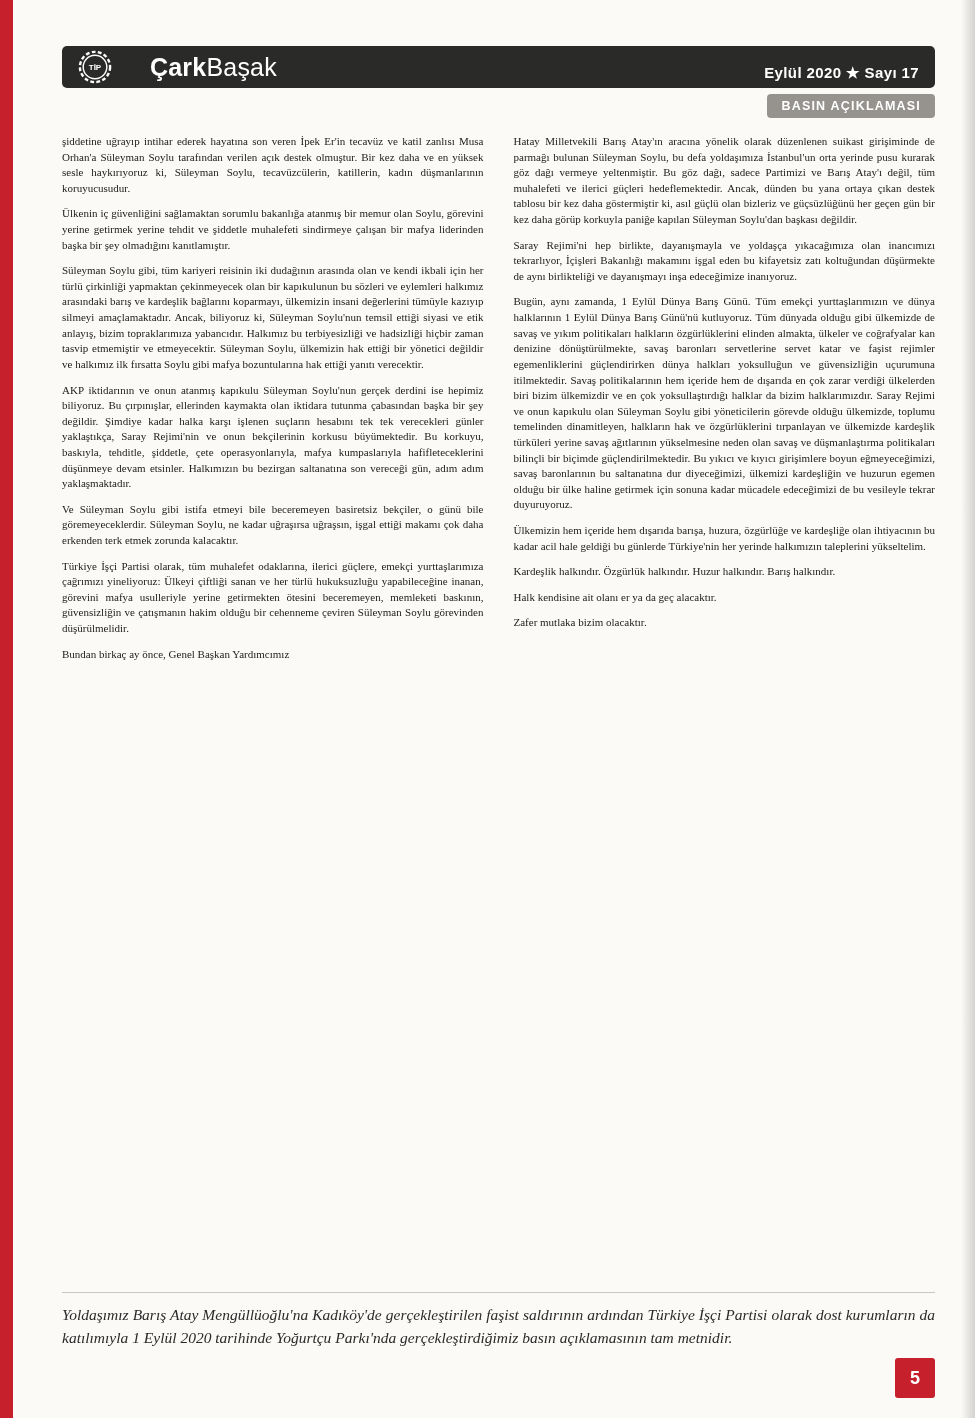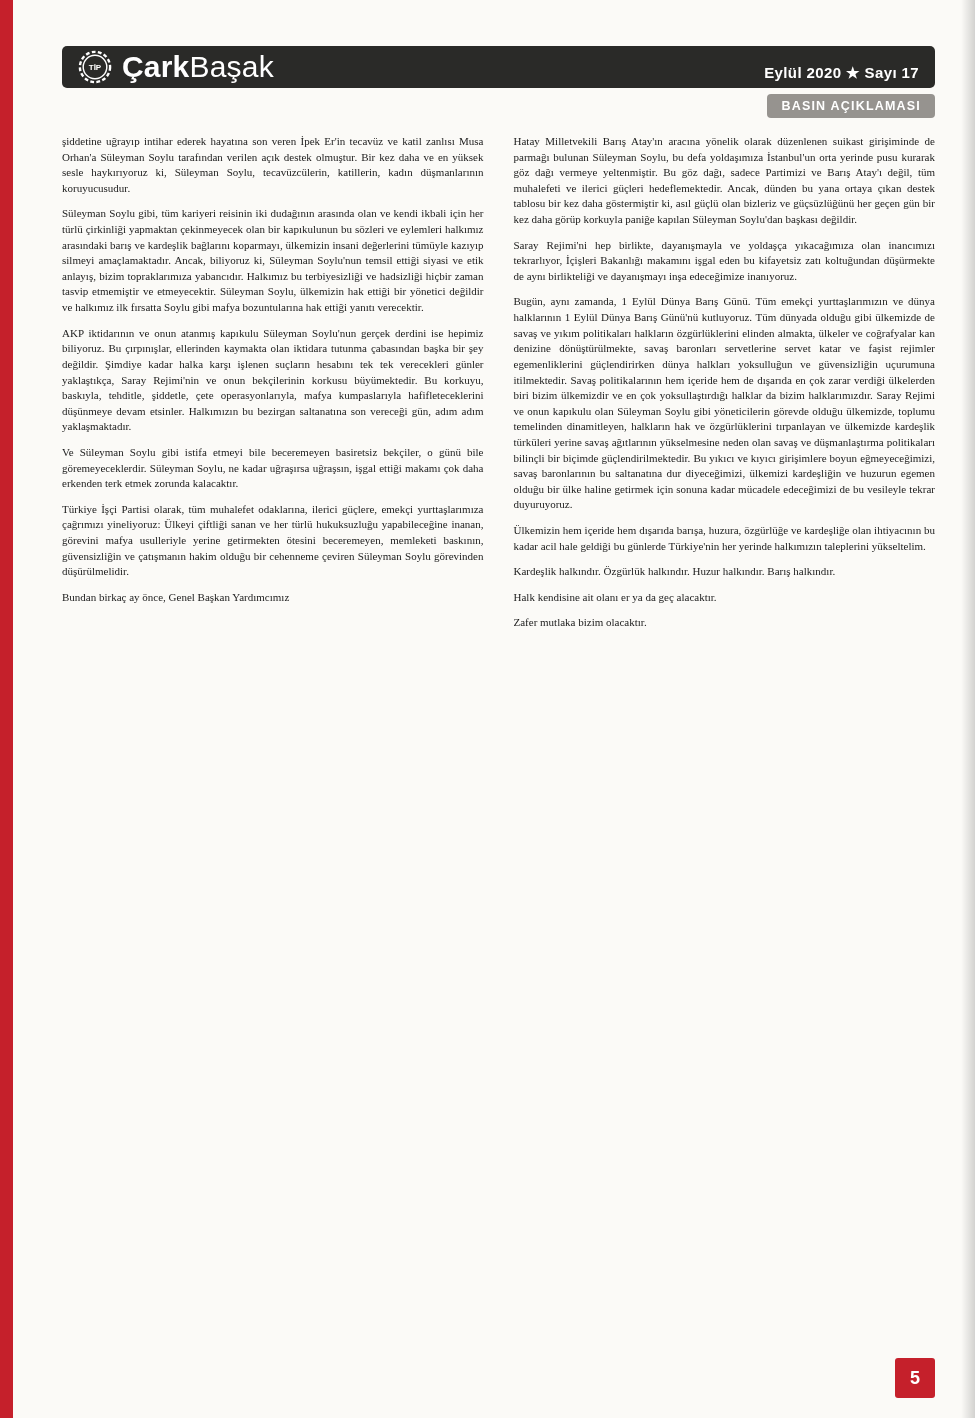"ÇarkBaşak" .brand { font-size: 30px -> 25px; margin-left: none -> 28px }
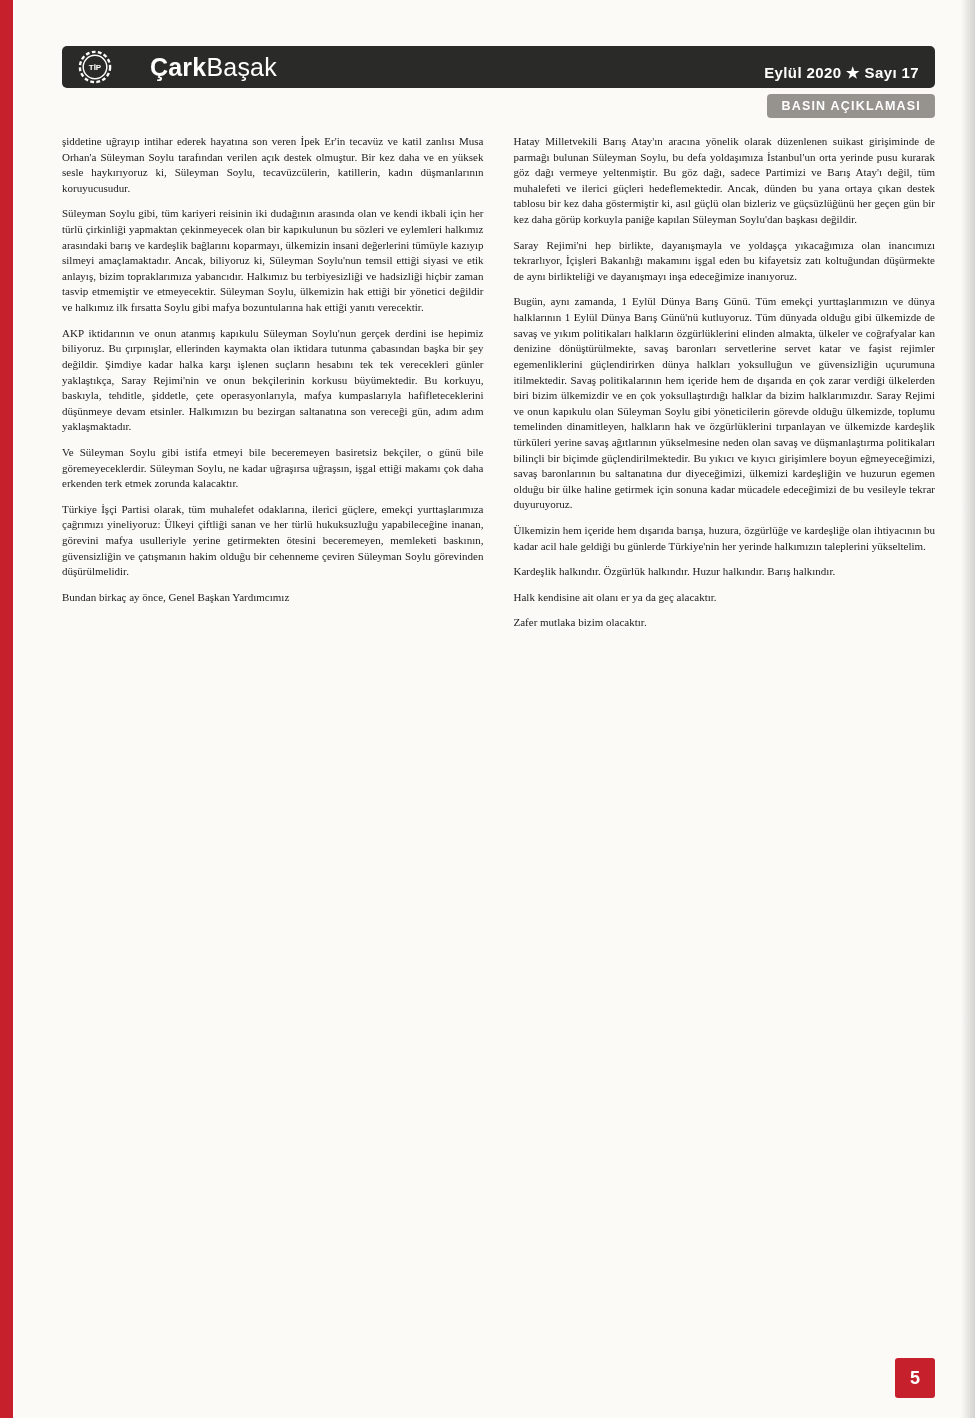"Ülkenin iç güvenliğini sağlamaktan" p.para { html: none -> <p>Ülkenin iç güvenliğini sağlamaktan sorumlu bakanlığa atanmış bir memur olan Soylu, görevini yerine getirmek yerine tehdit ve şiddetle muhalefeti sindirmeye çalışan bir mafya liderinden başka bir şey olmadığını kanıtlamıştır.</p> }
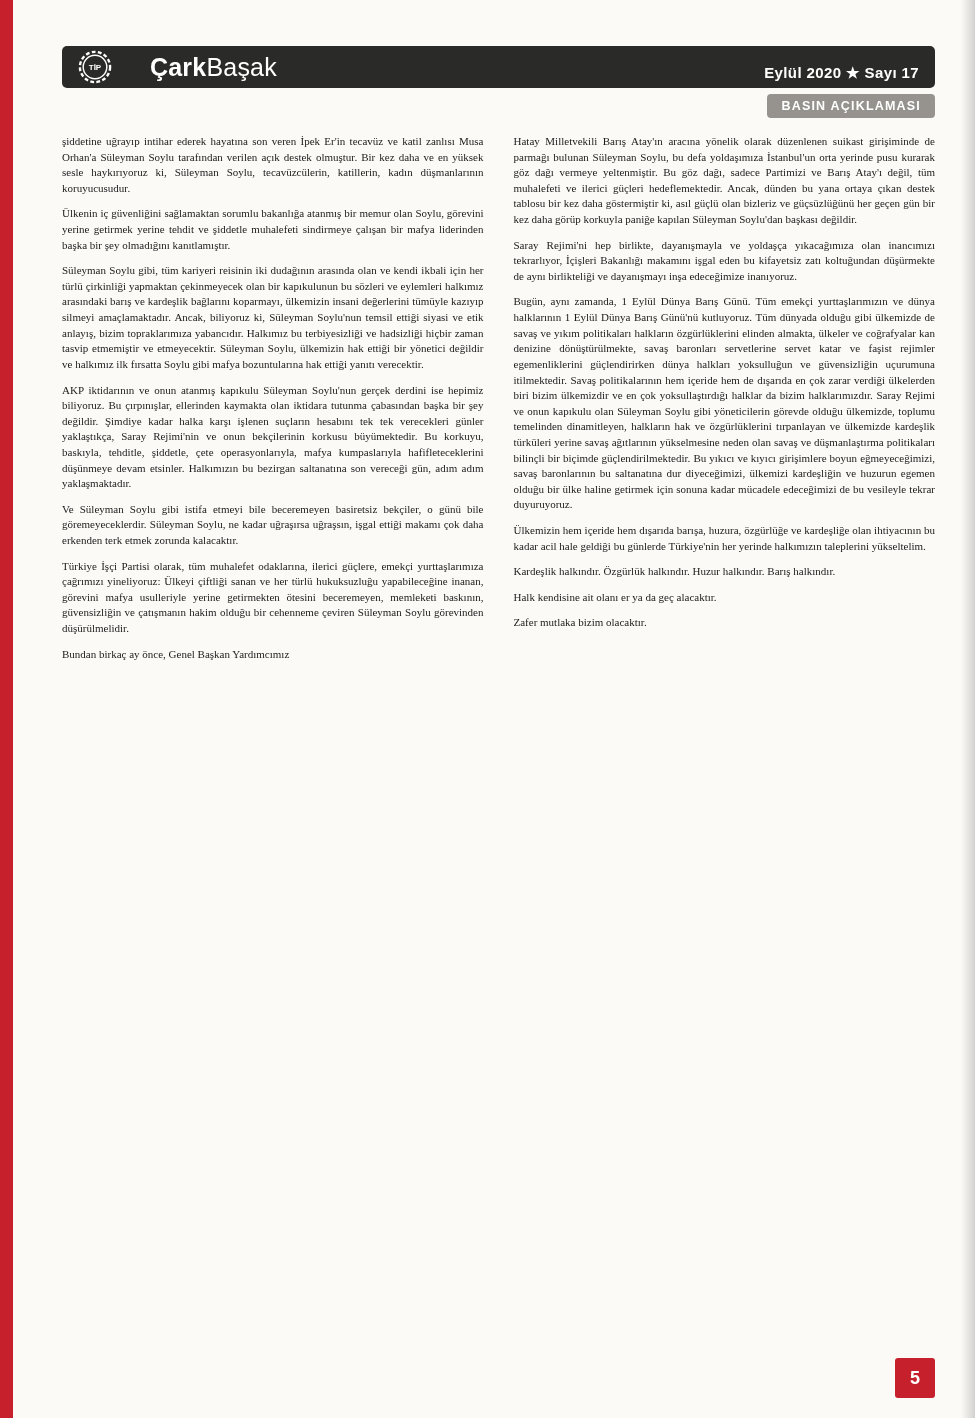"Yoldaşımız Barış Atay Mengüllüoğlu'na" div.footer-note { html: none -> <div>Yoldaşımız Barış Atay Mengüllüoğlu'na Kadıköy'de gerçekleştirilen faşist saldırının ardından Türkiye İşçi Partisi olarak dost kurumların da katılımıyla 1 Eylül 2020 tarihinde Yoğurtçu Parkı'nda gerçekleştirdiğimiz basın açıklamasının tam metnidir.</div> }
